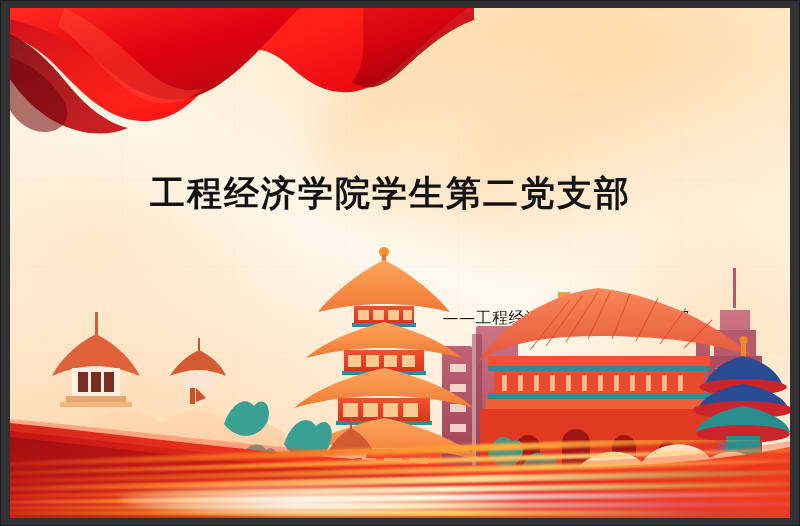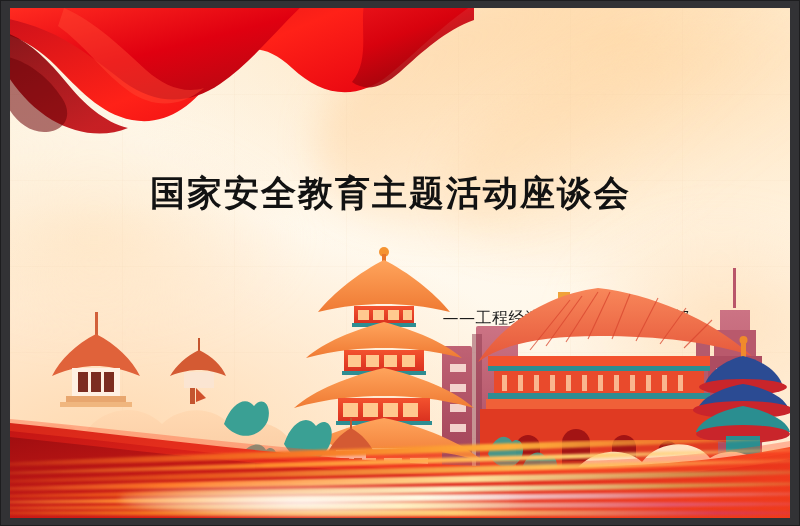"国家安全教育主题活动座谈会" div.title { text: 国家安全教育主题活动座谈会 -> 工程经济学院学生第二党支部 }
